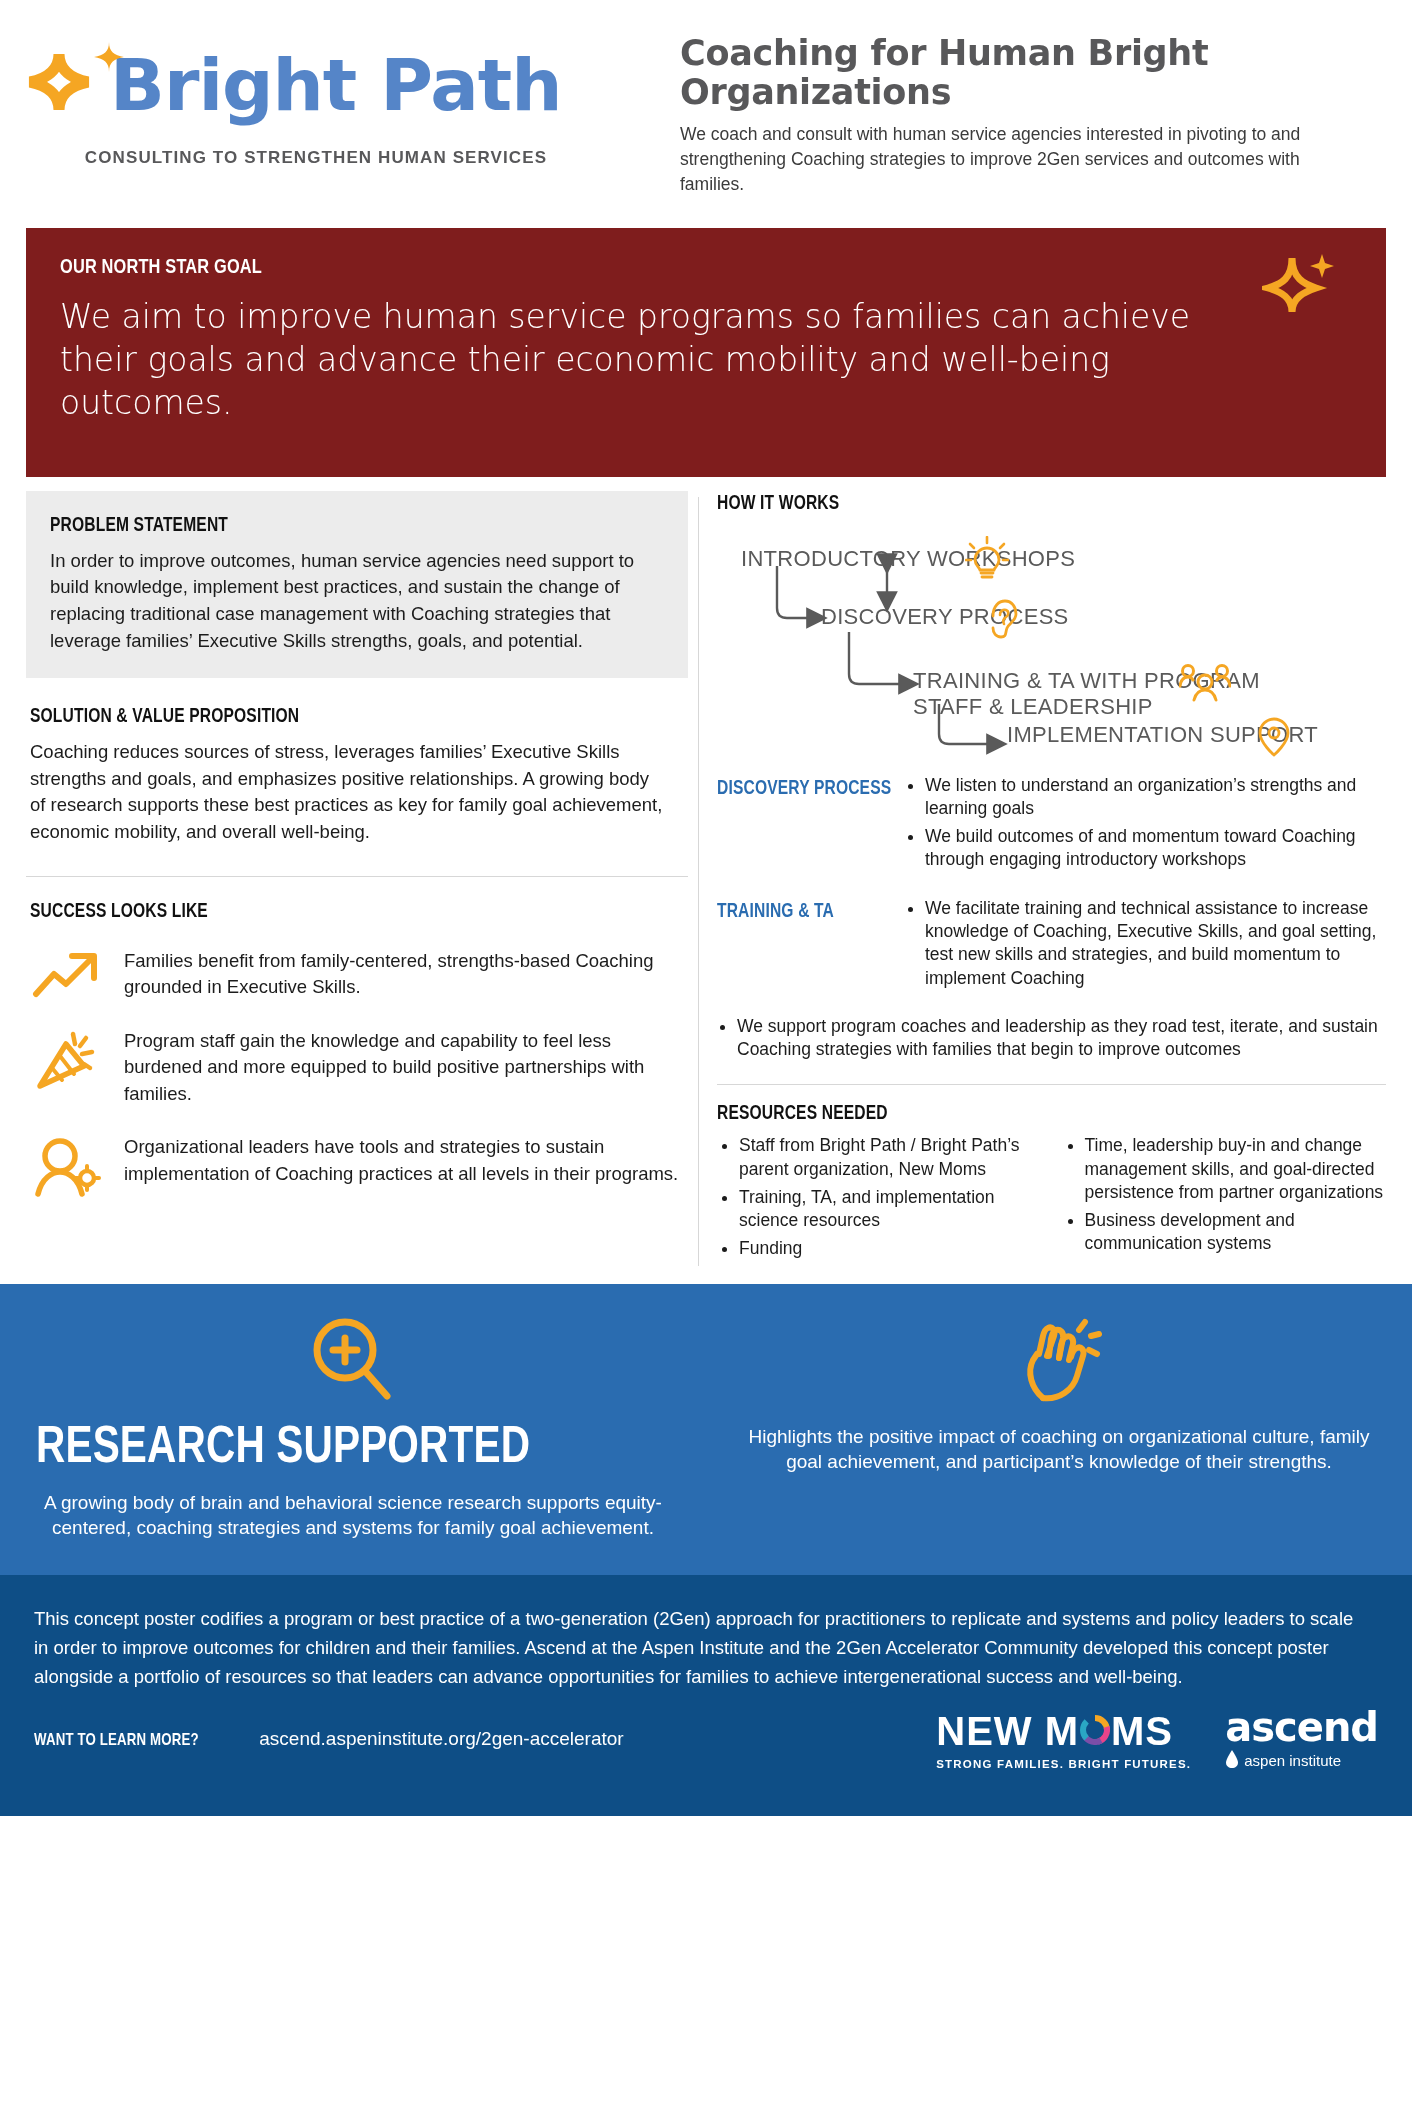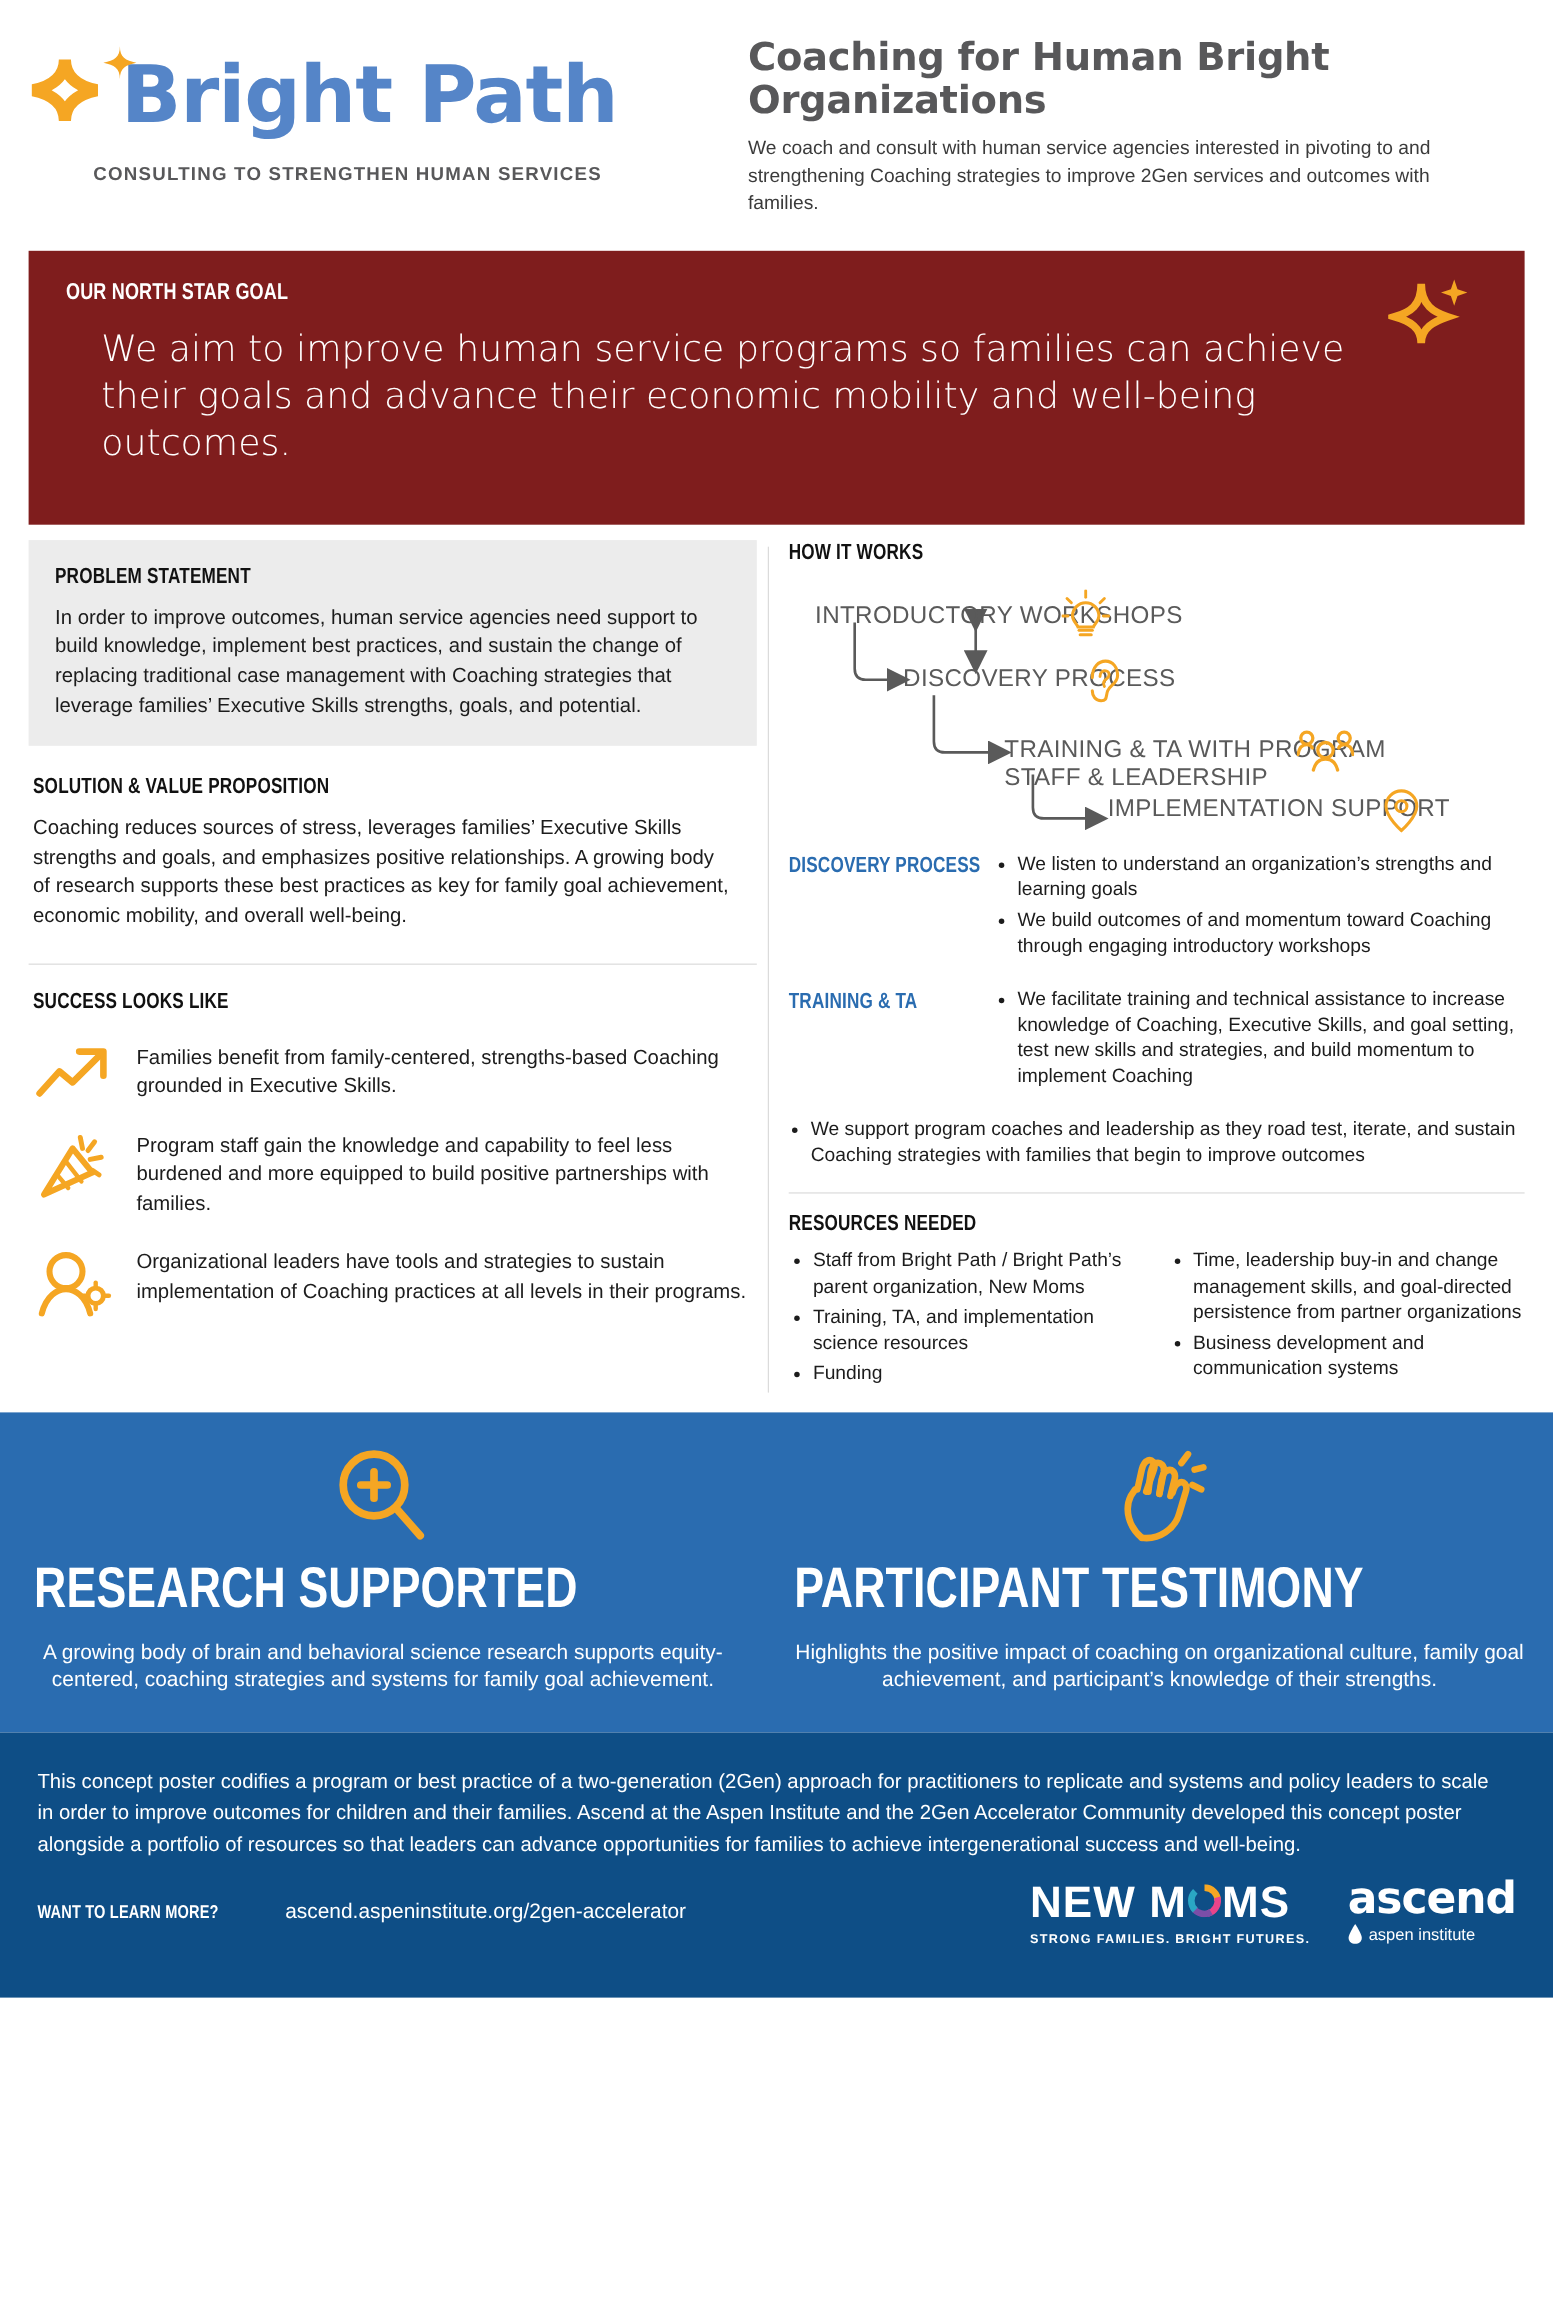"We aim to improve human" .ns-text { margin-left: 32px -> none }
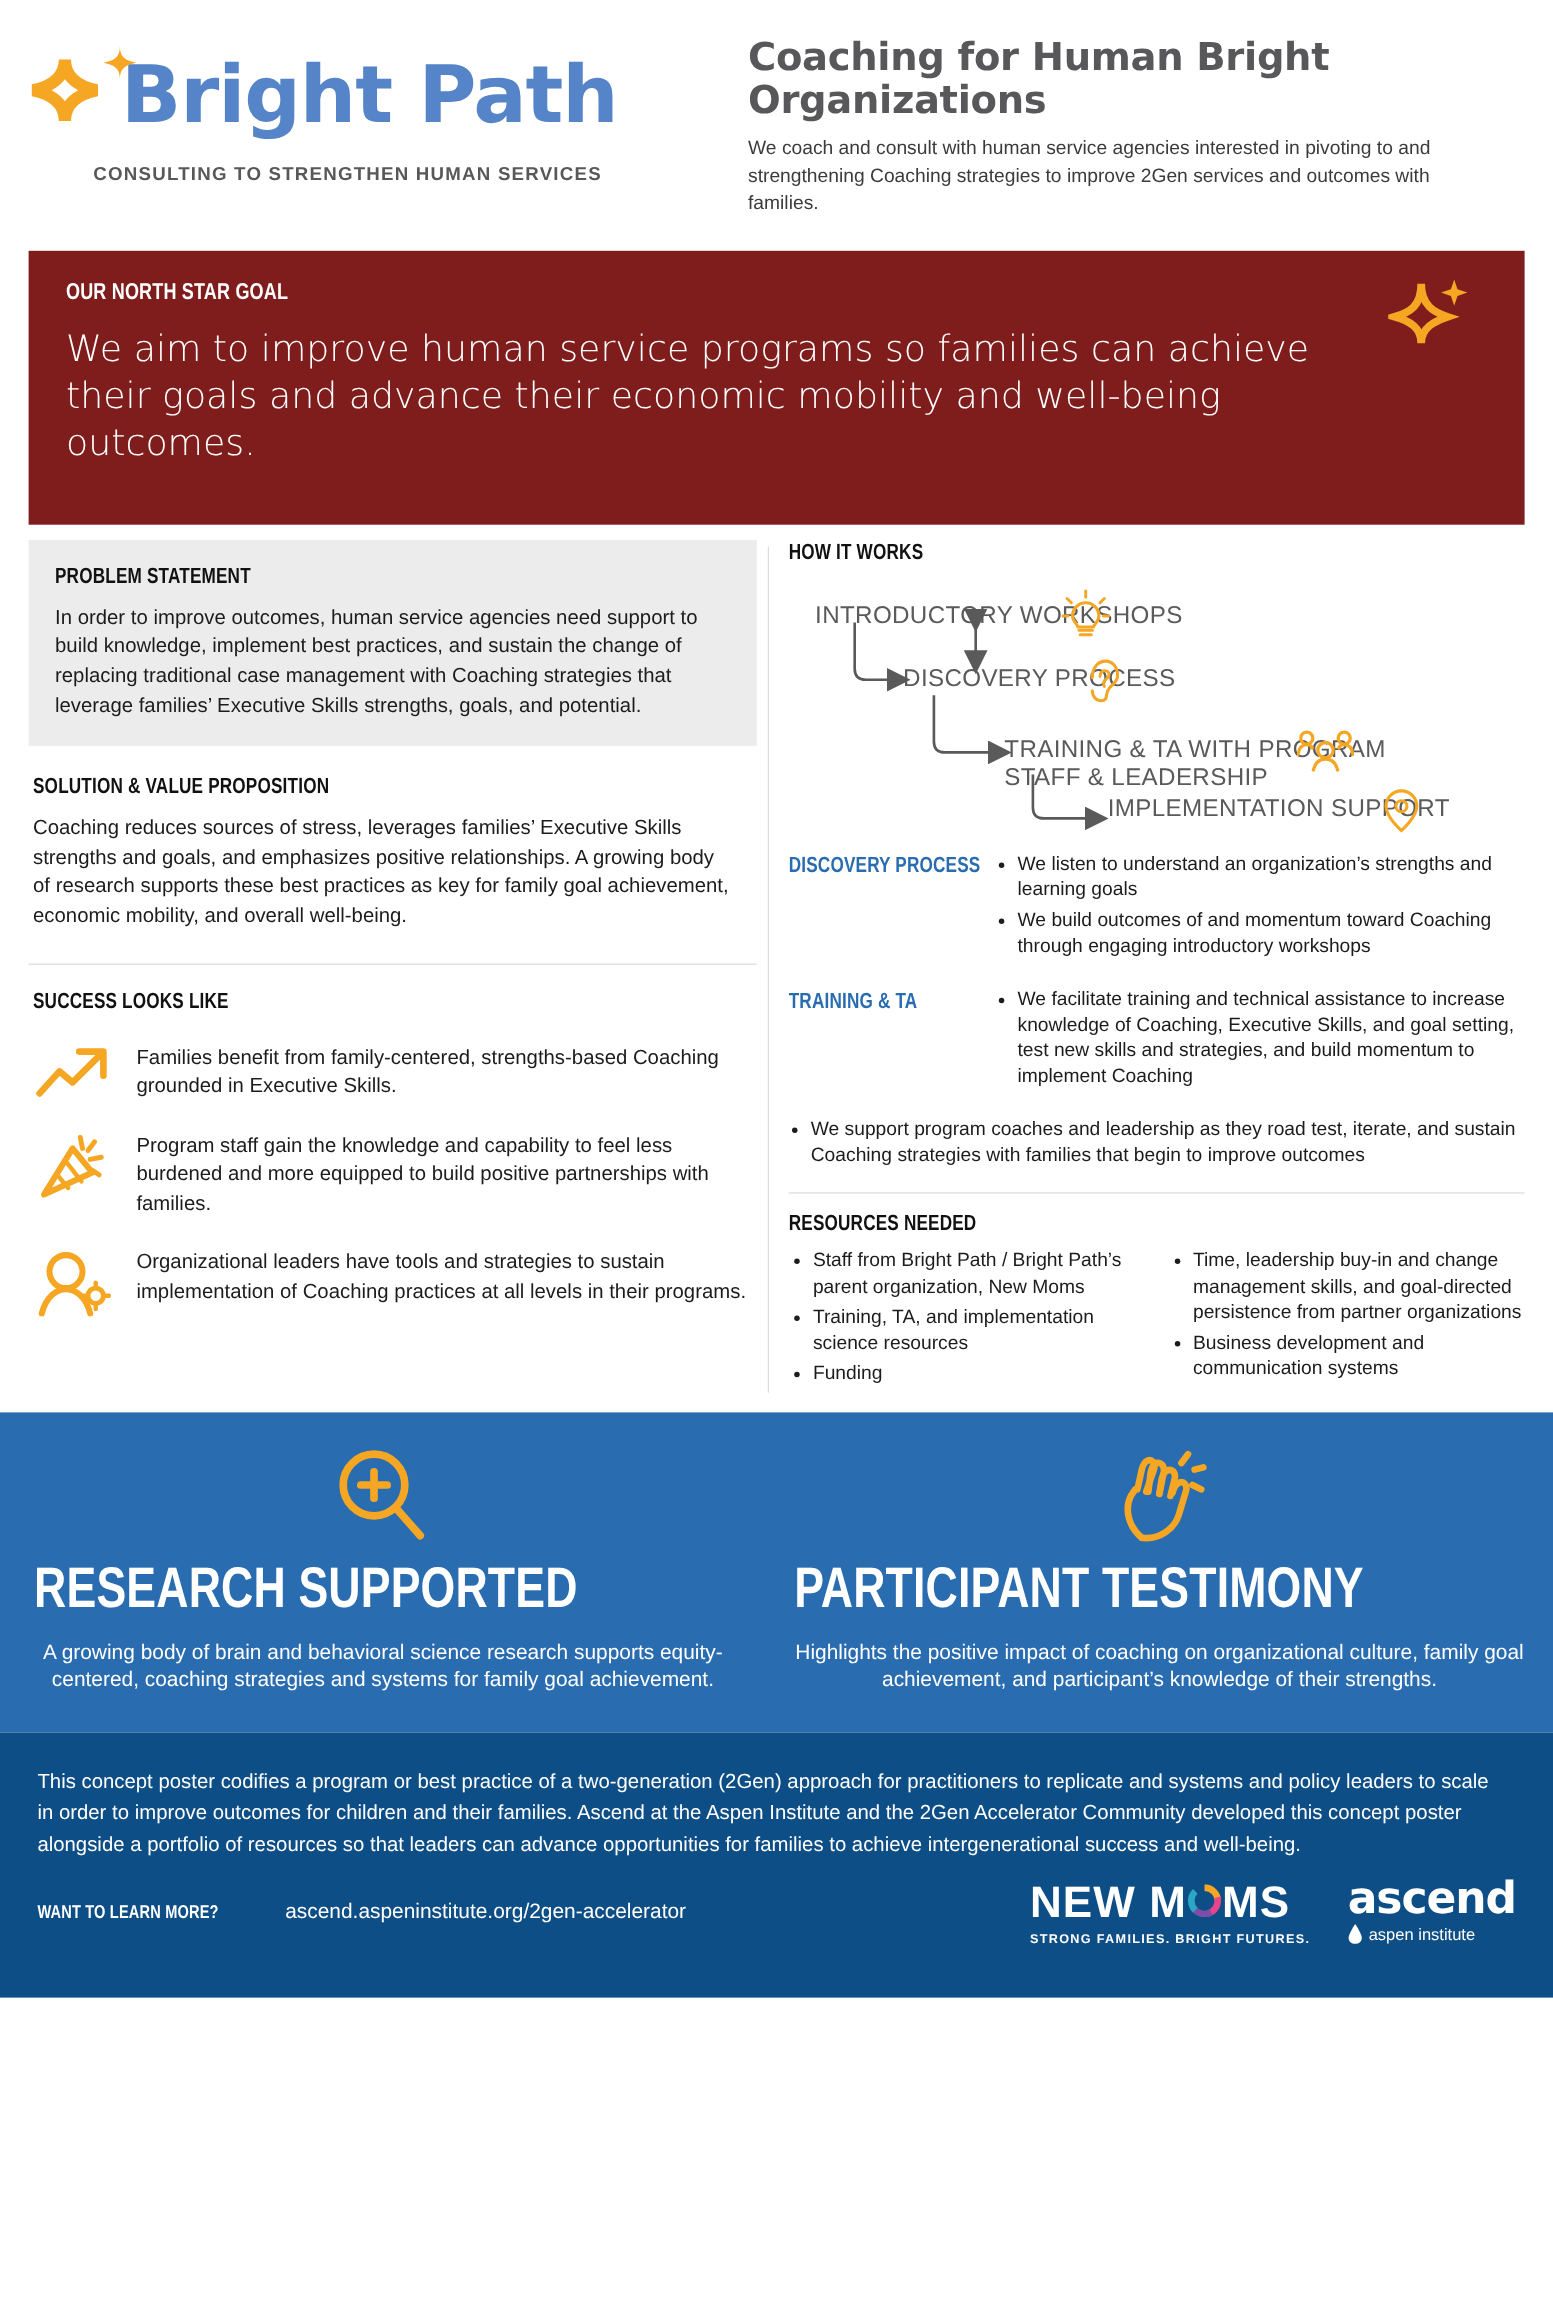"PARTICIPANT TESTIMONY" div.panel-h { html: <div> <span>PARTICIPANT TESTIMONY</span> </div> -> none }
